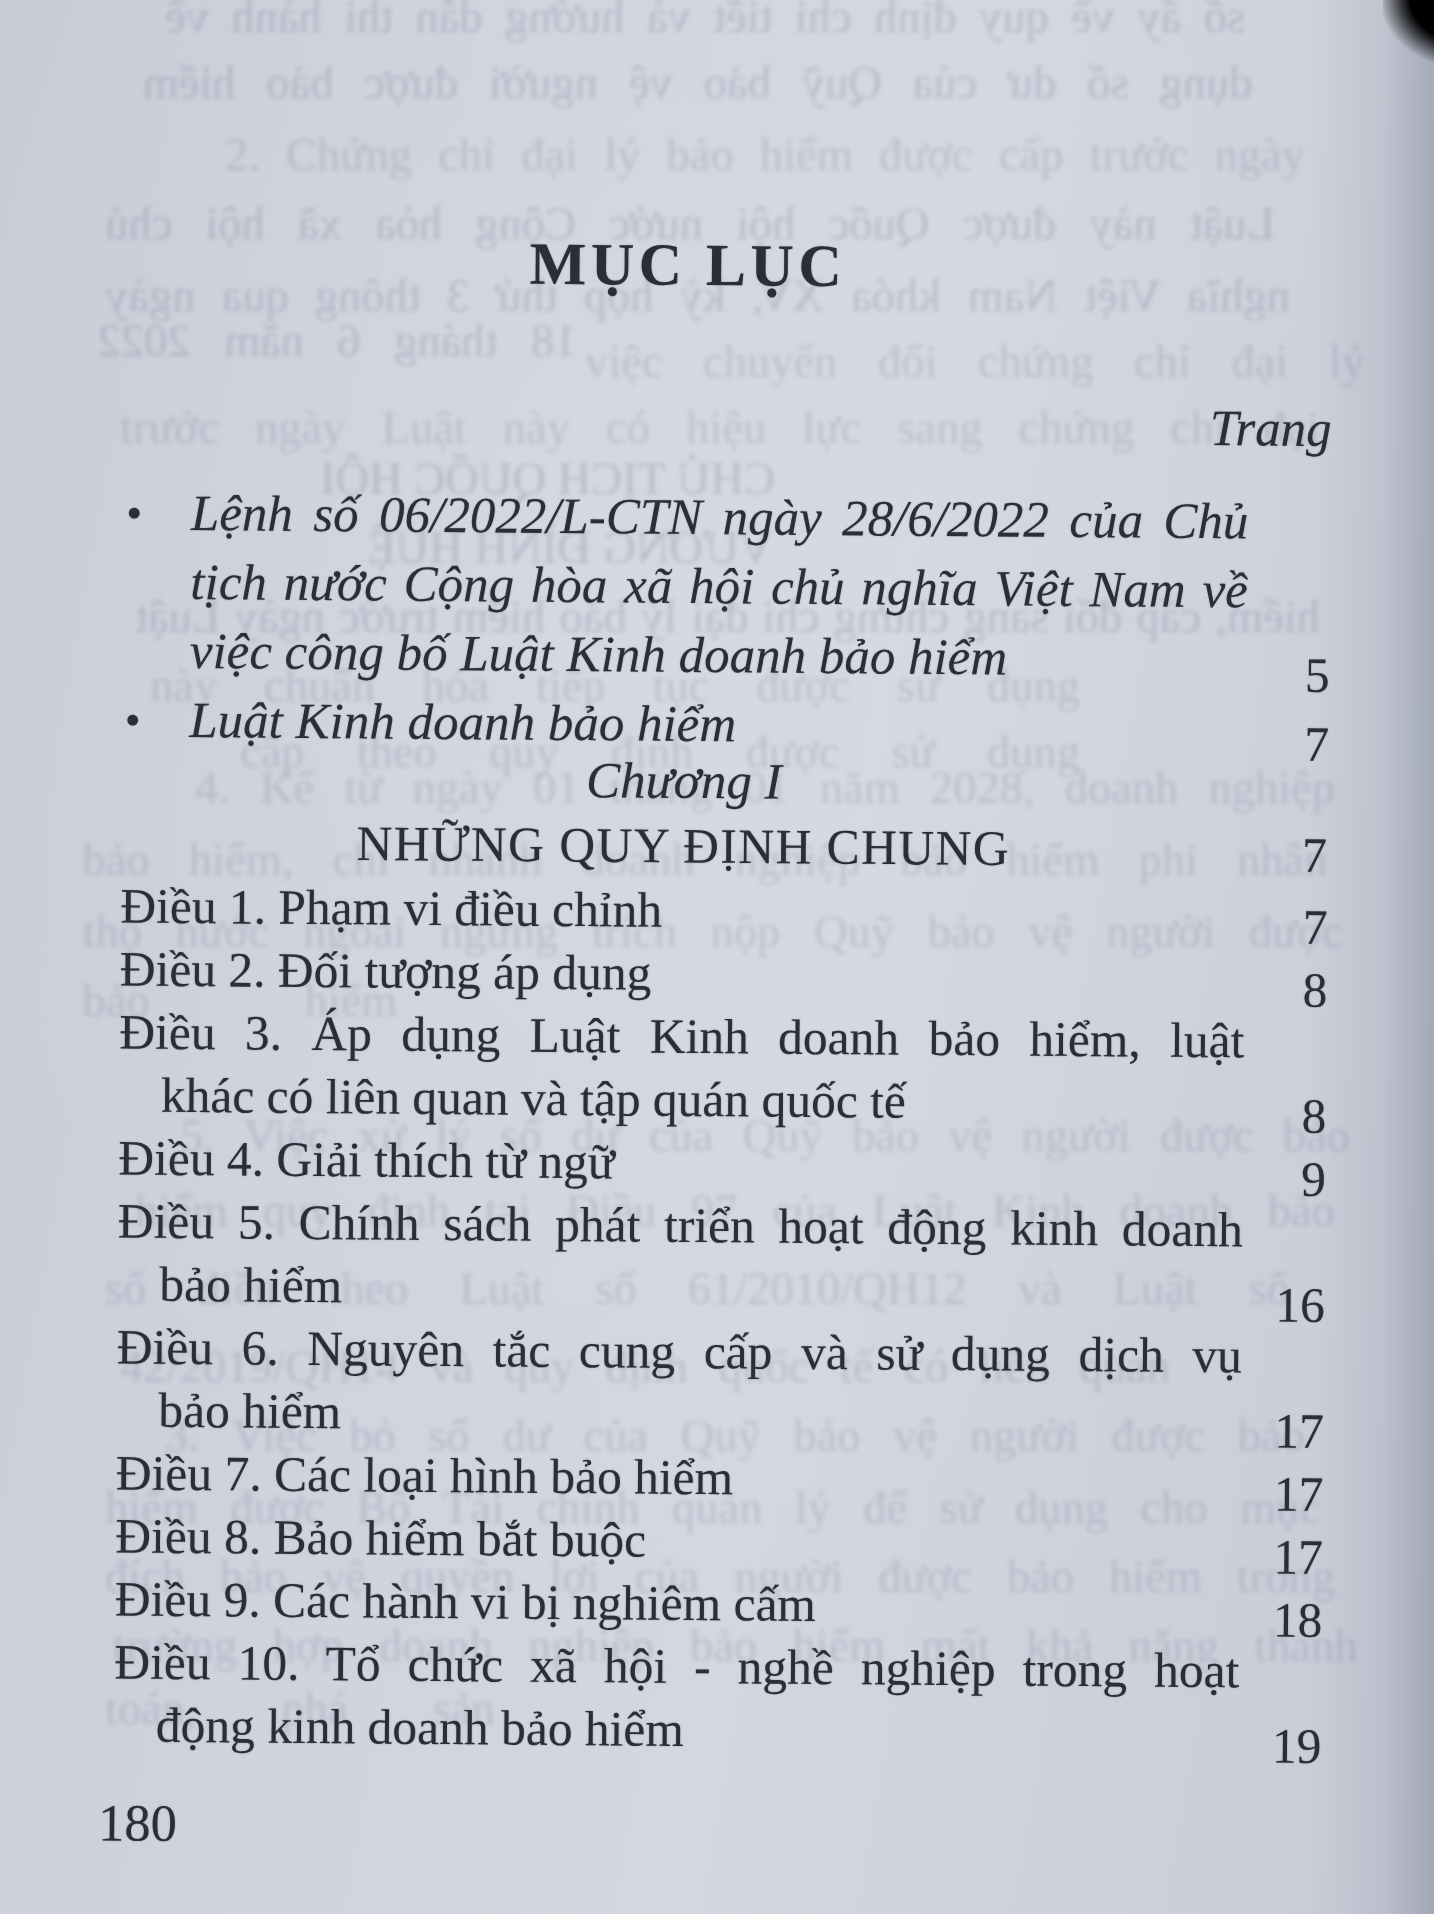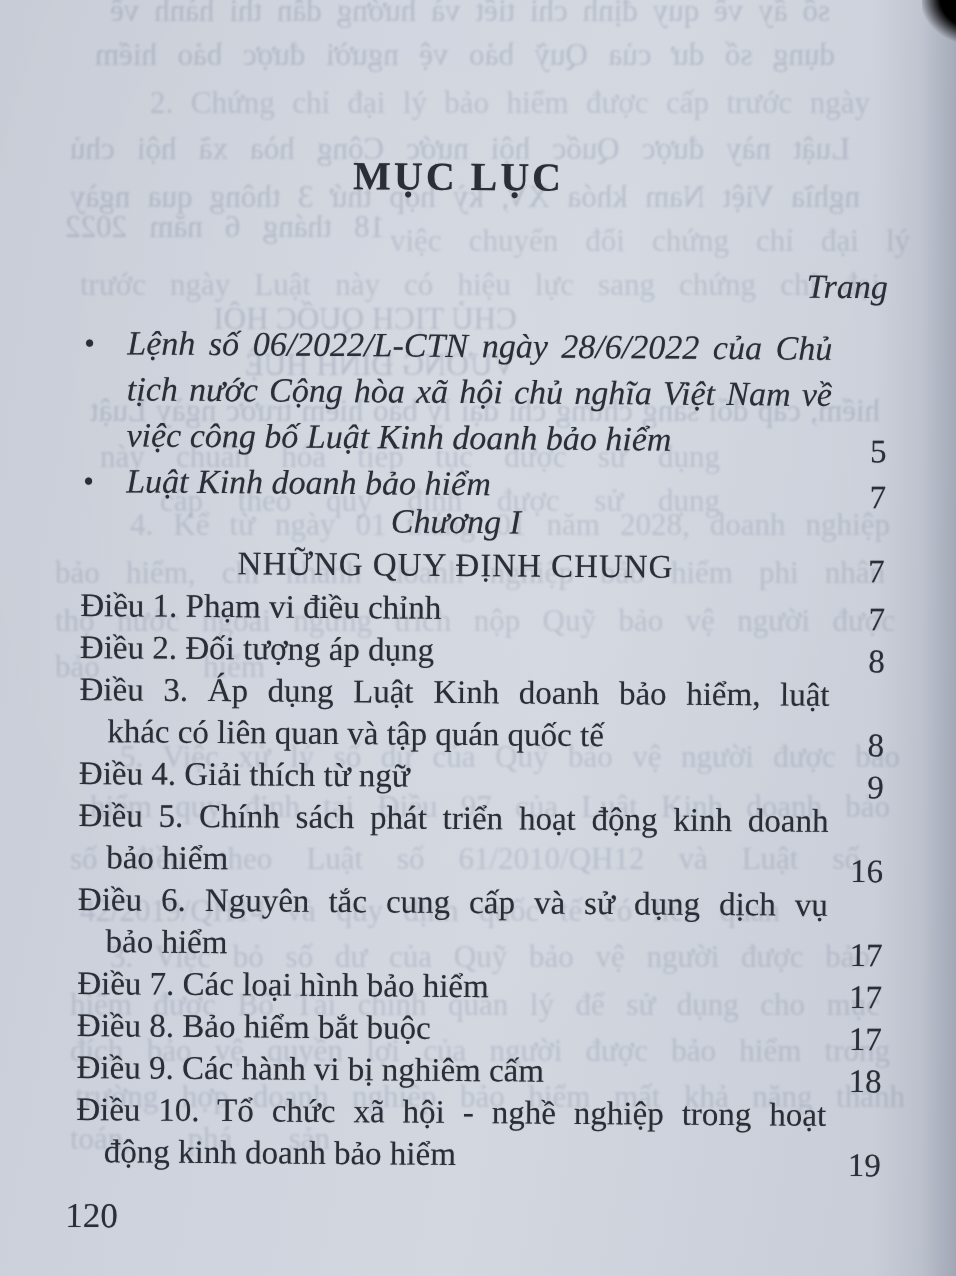"120" div.folio { text: 120 -> 180 }
